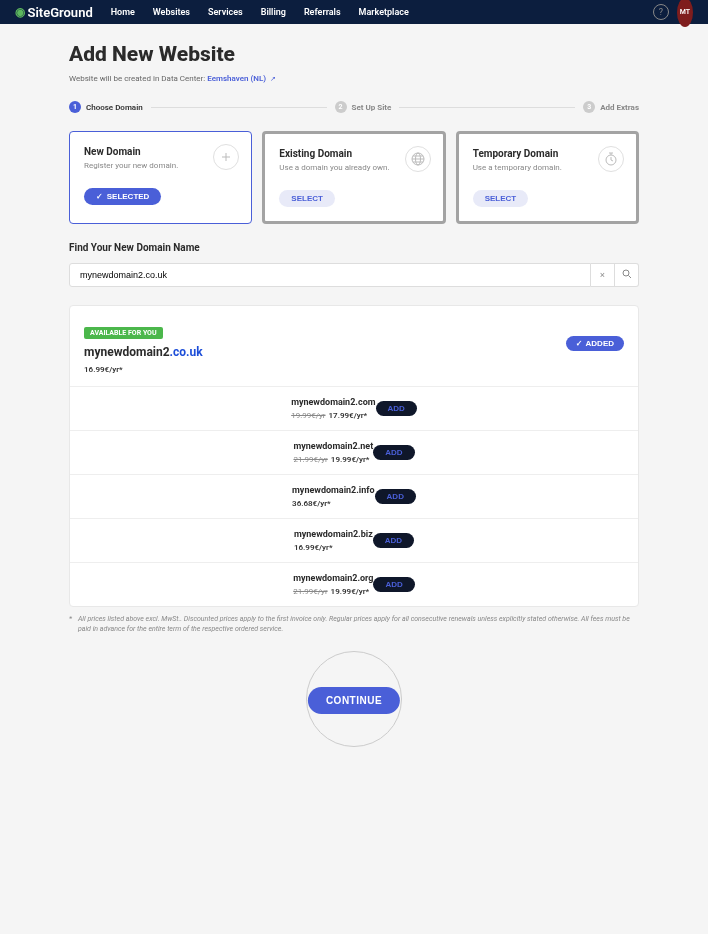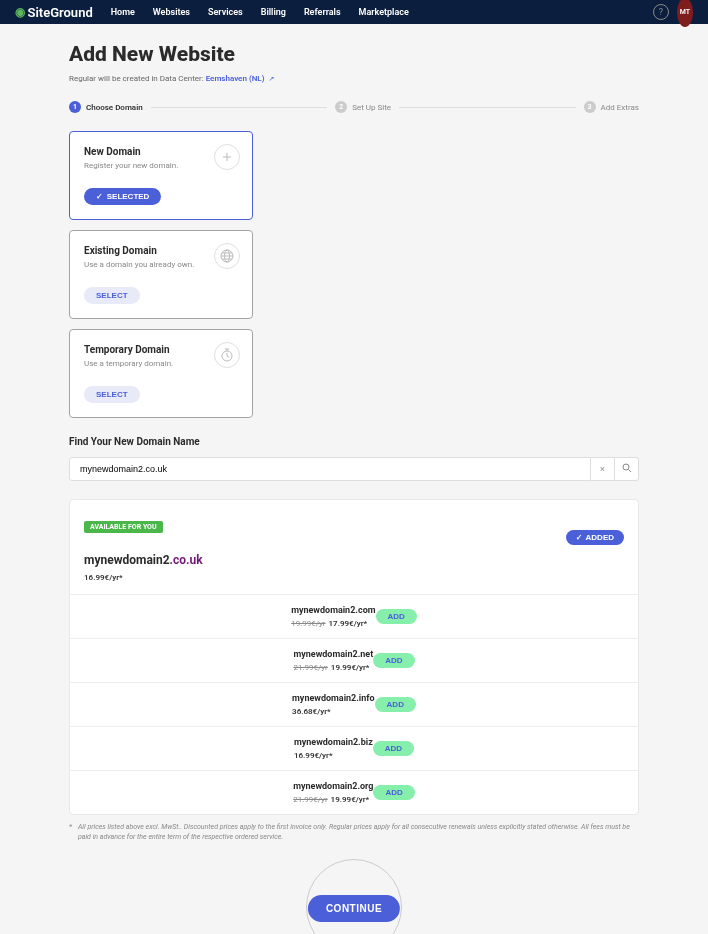"Regular will be created in" span { text: Regular -> Website }
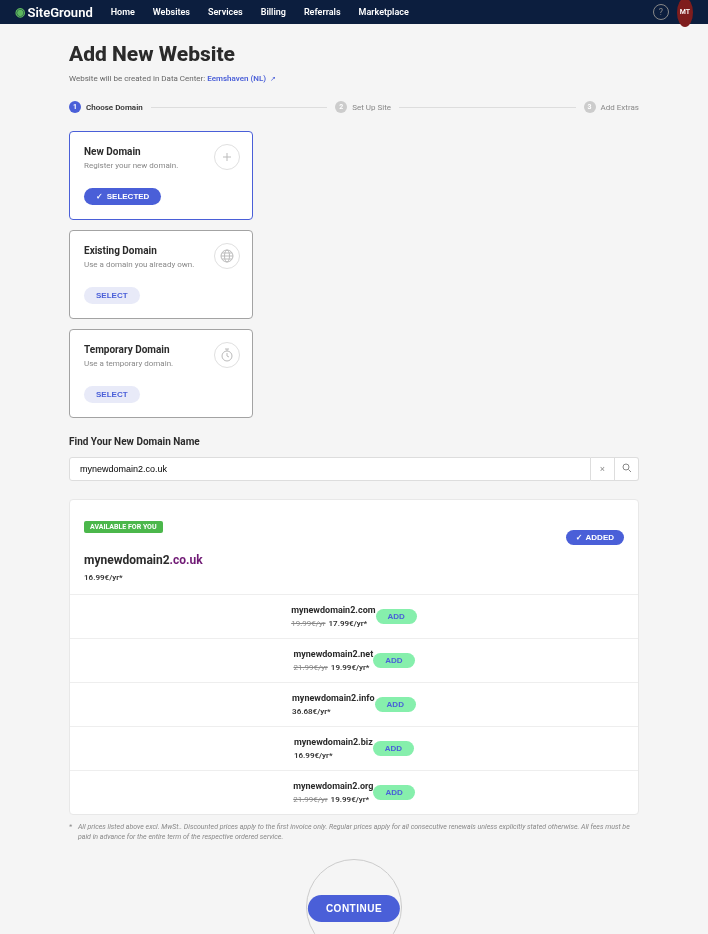"Set Up Site" .step-label { font-weight: 400 -> 700 }
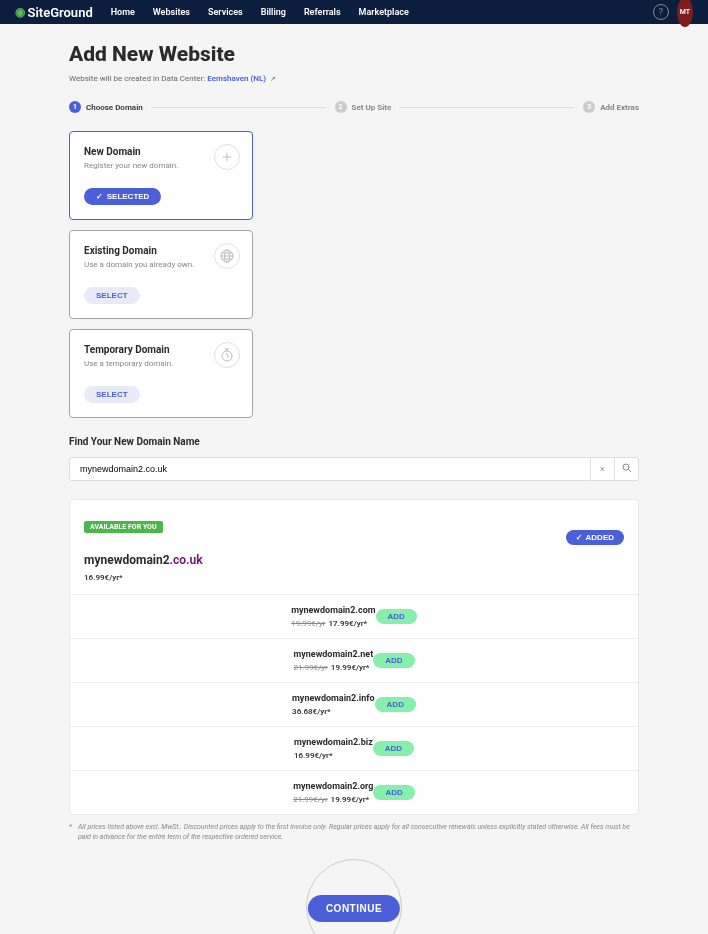"New Domain" .option-cards { flex-direction: column -> none }
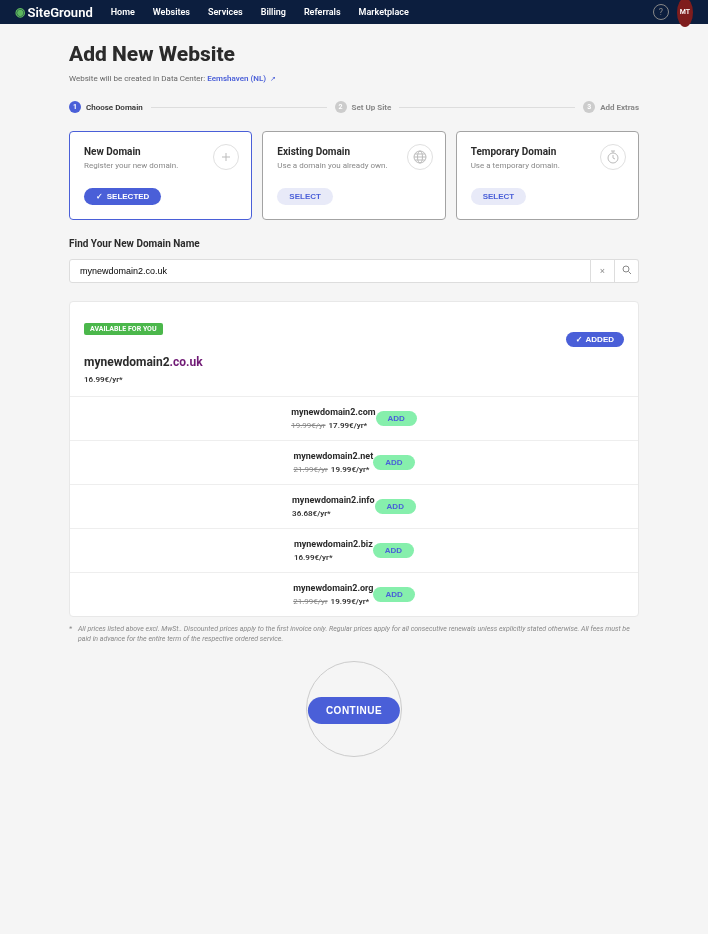"Existing Domain" .option-card { border: 1px solid #a3a3a3 -> 3px solid #a3a3a3 }
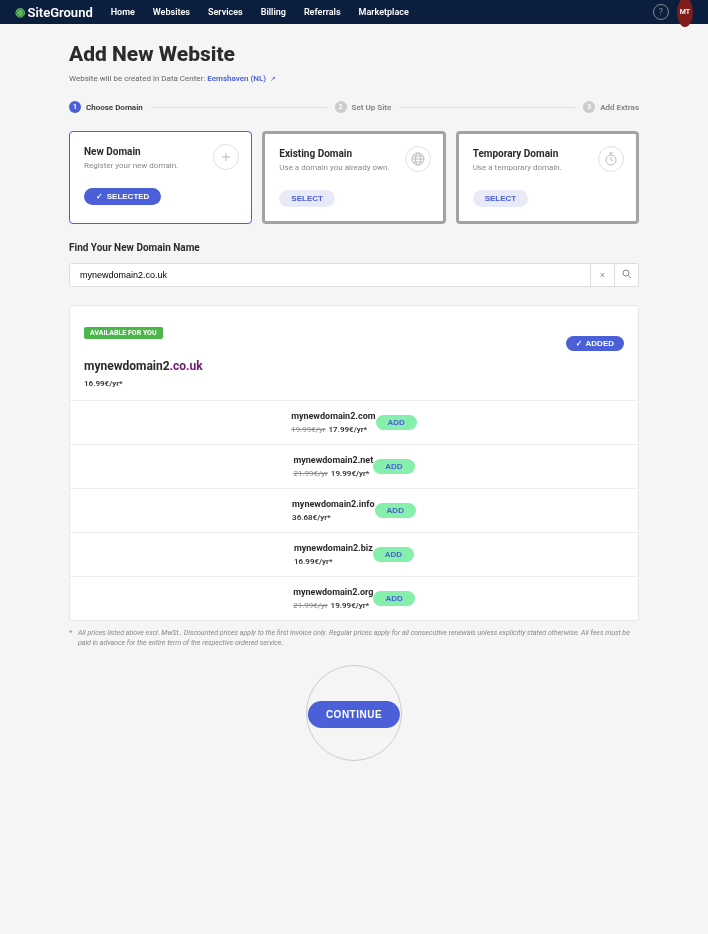"AVAILABLE FOR YOU" .badge { margin-bottom: 20px -> 6px }
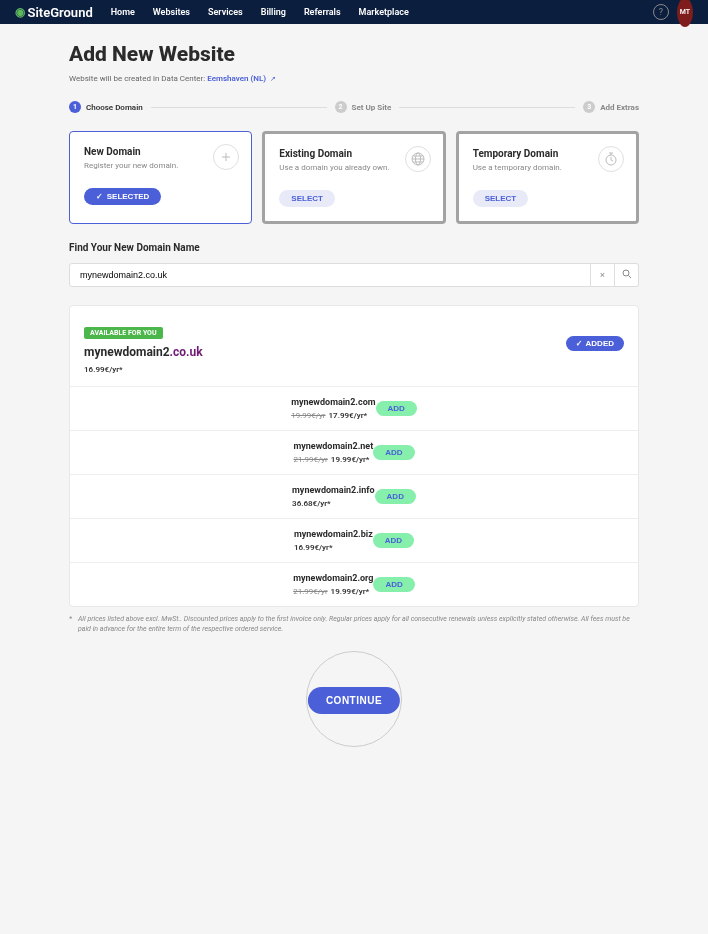".co.uk" .tld { color: #701a75 -> #1d4ed8 }
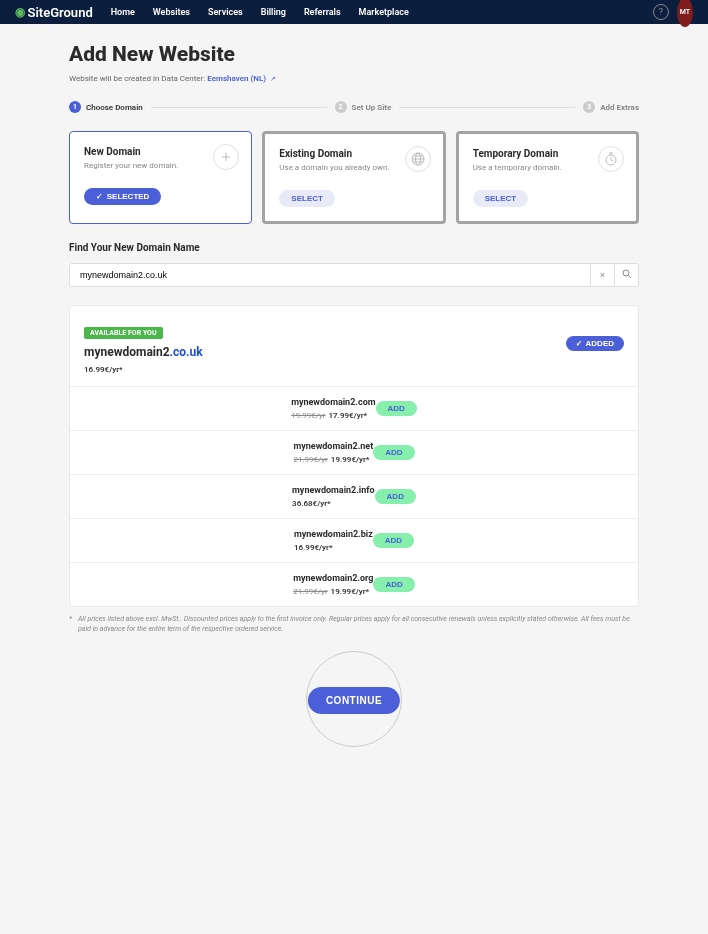"ADD" .add-btn { background: #86efac -> #0f172a }
